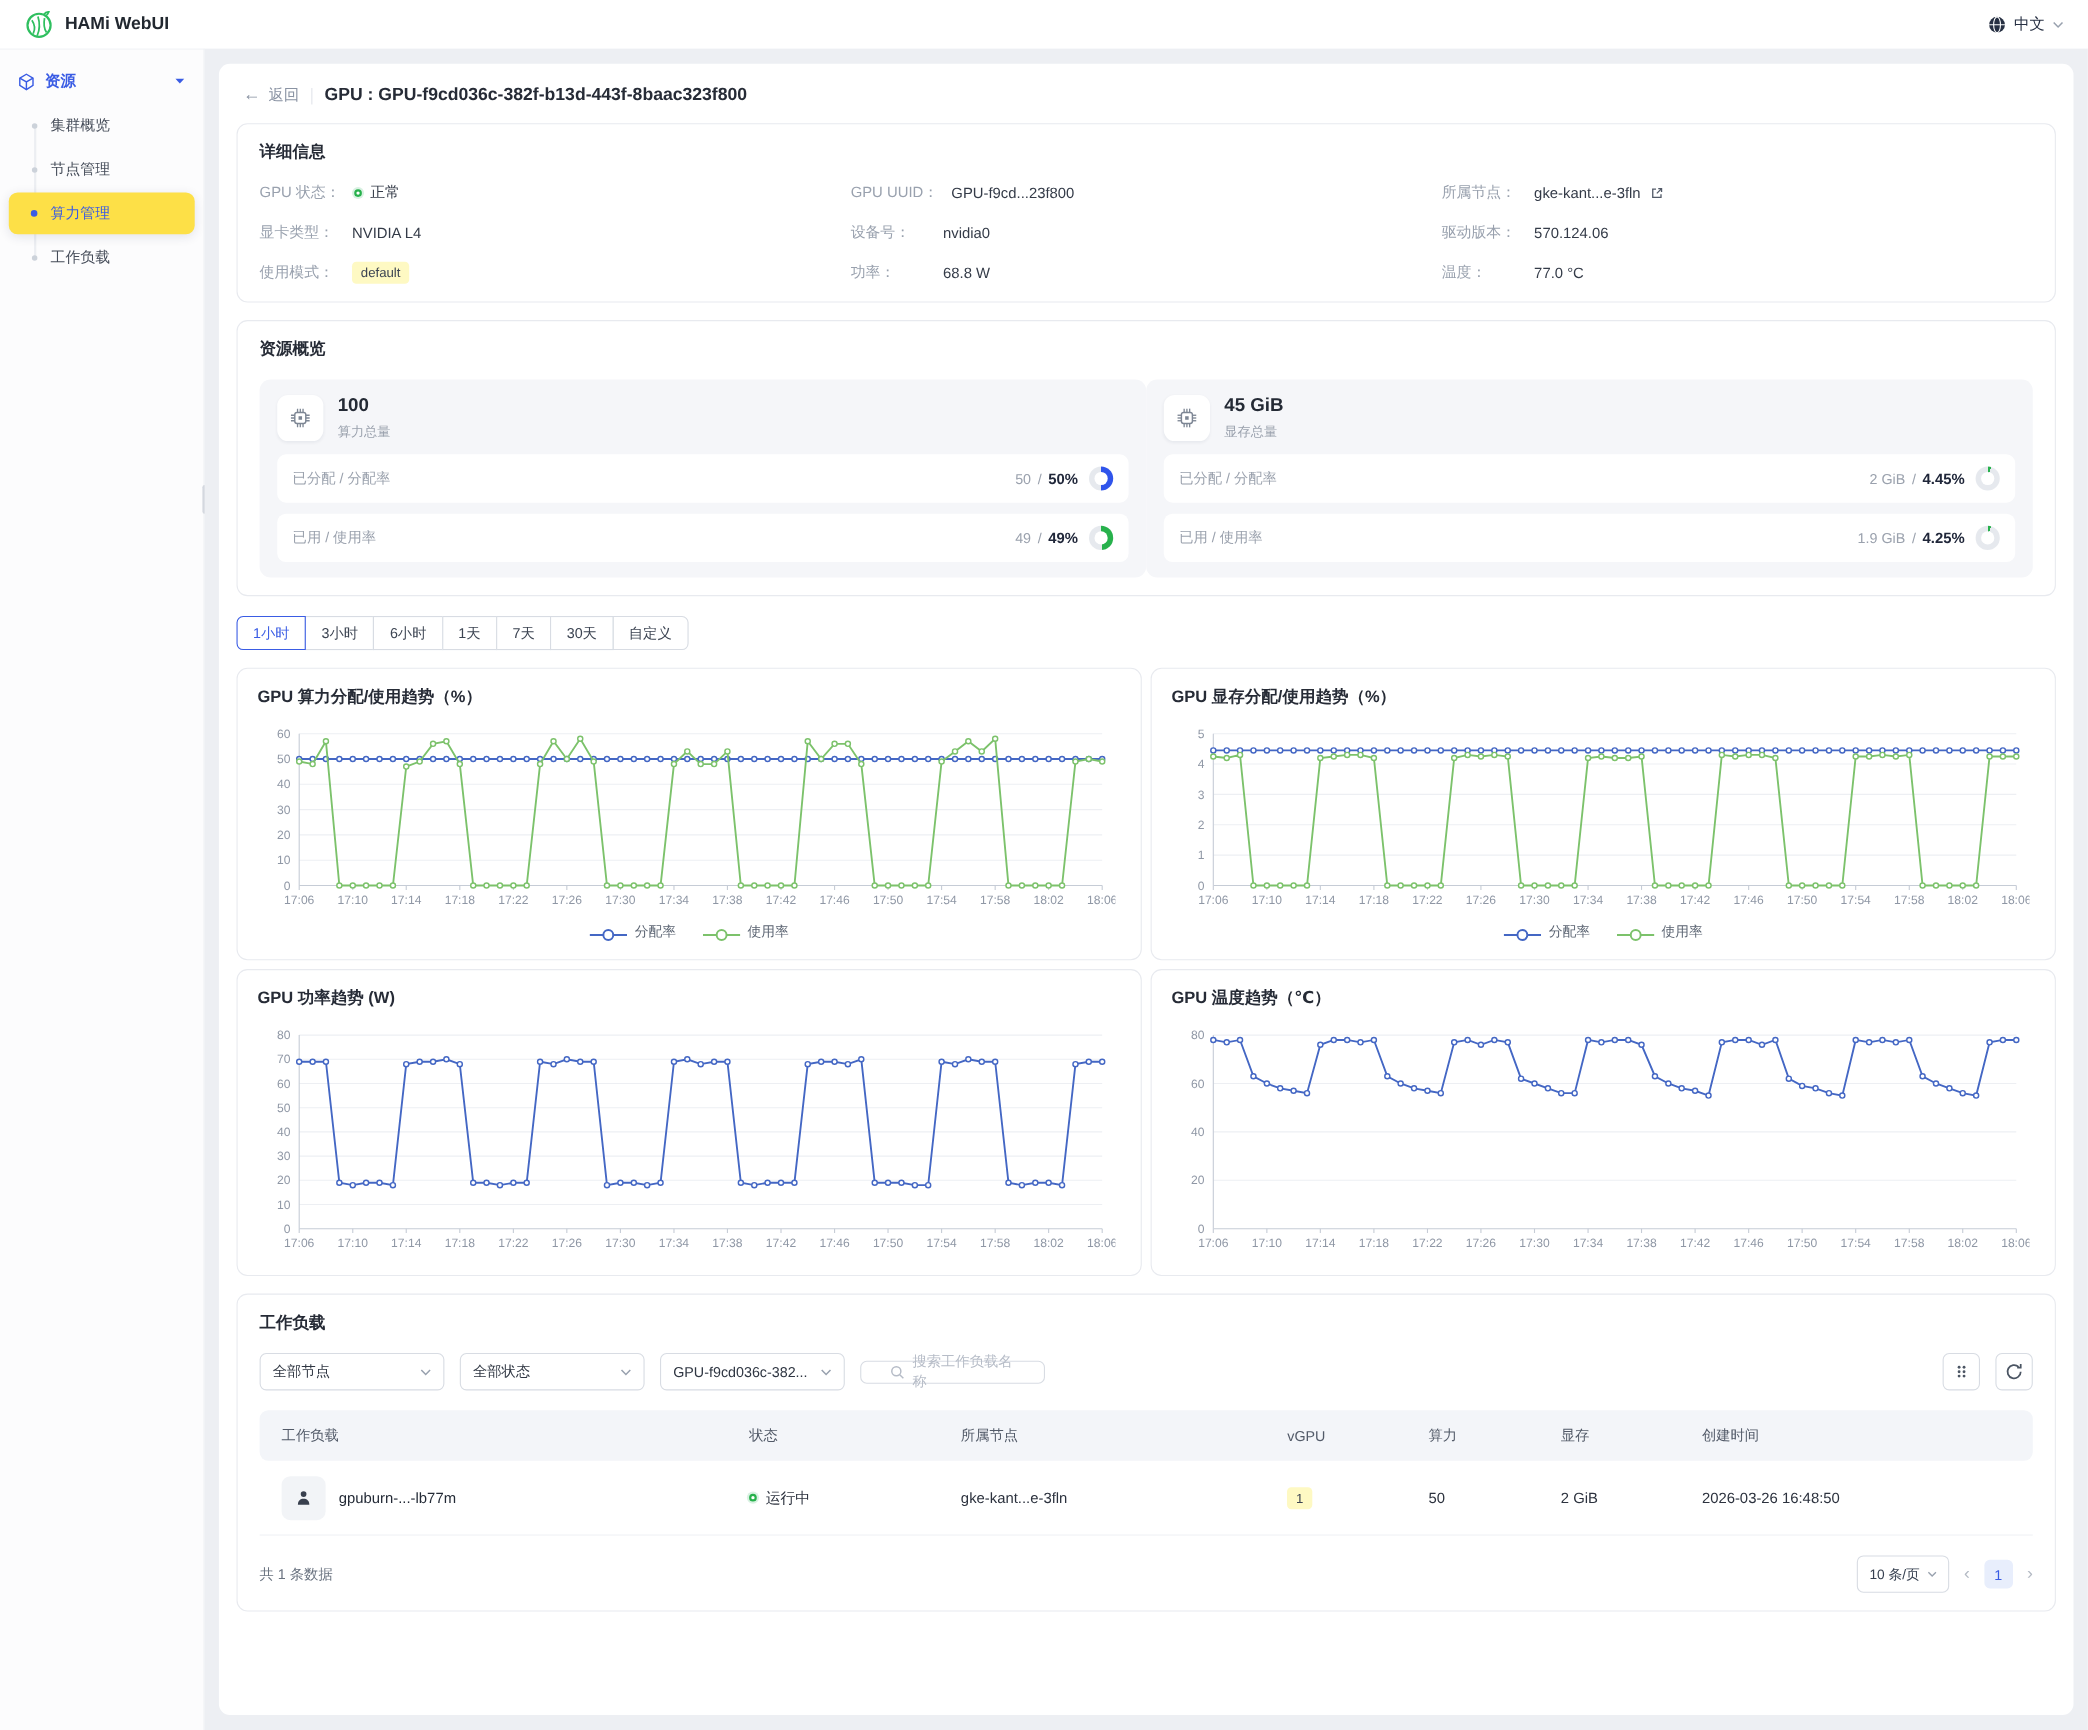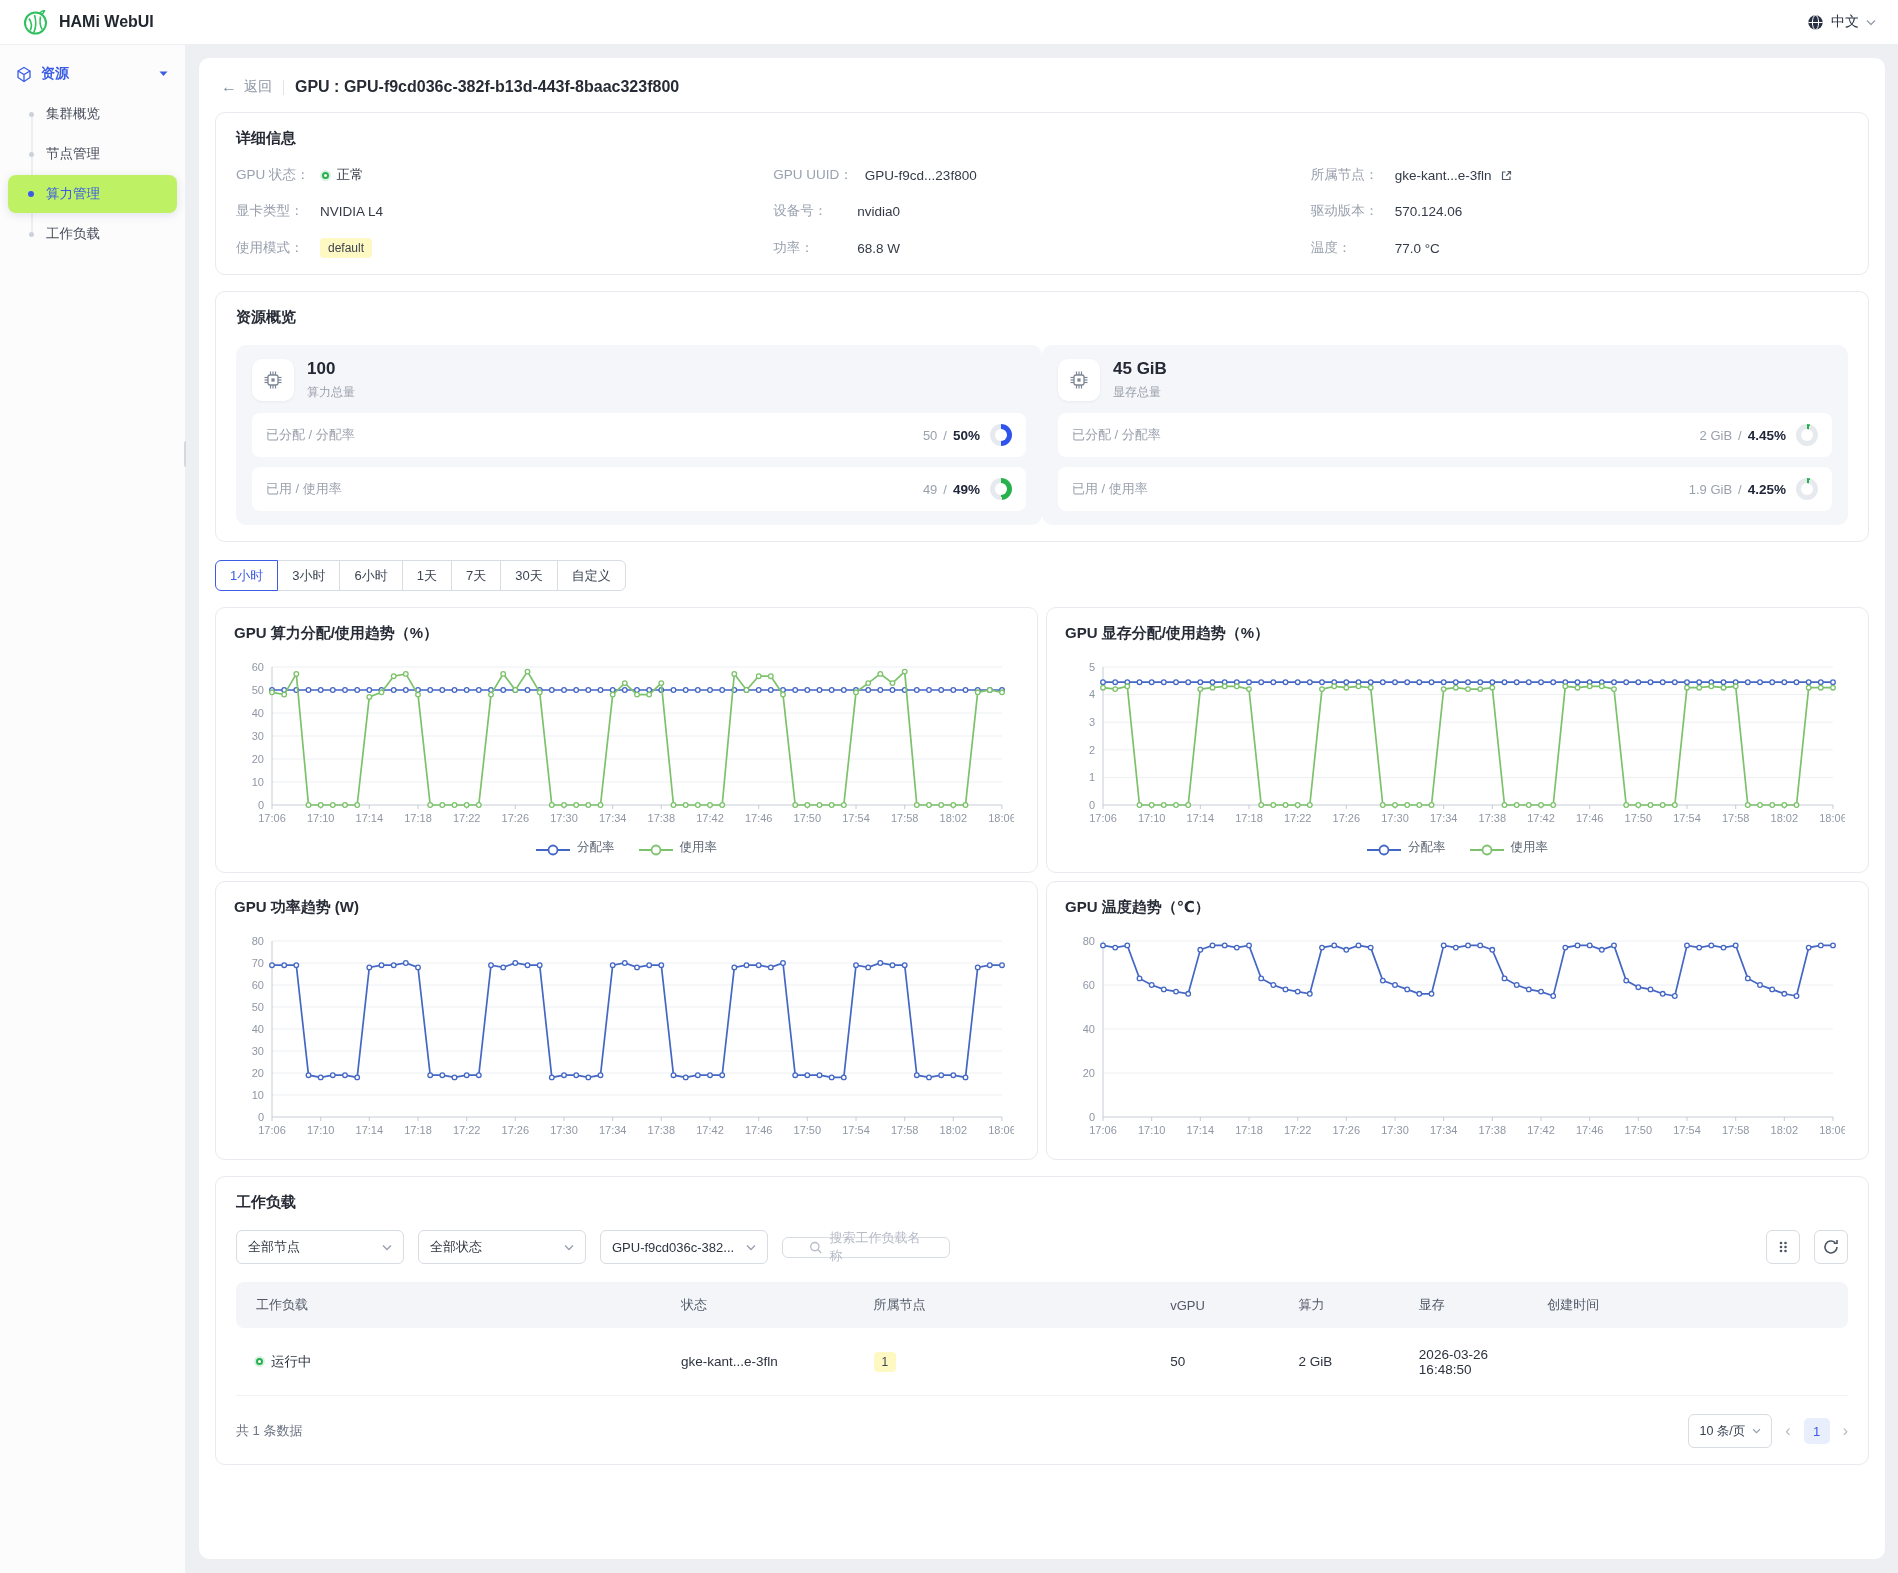"算力管理" .s-item.active { background: #bef264 -> #fde047 }
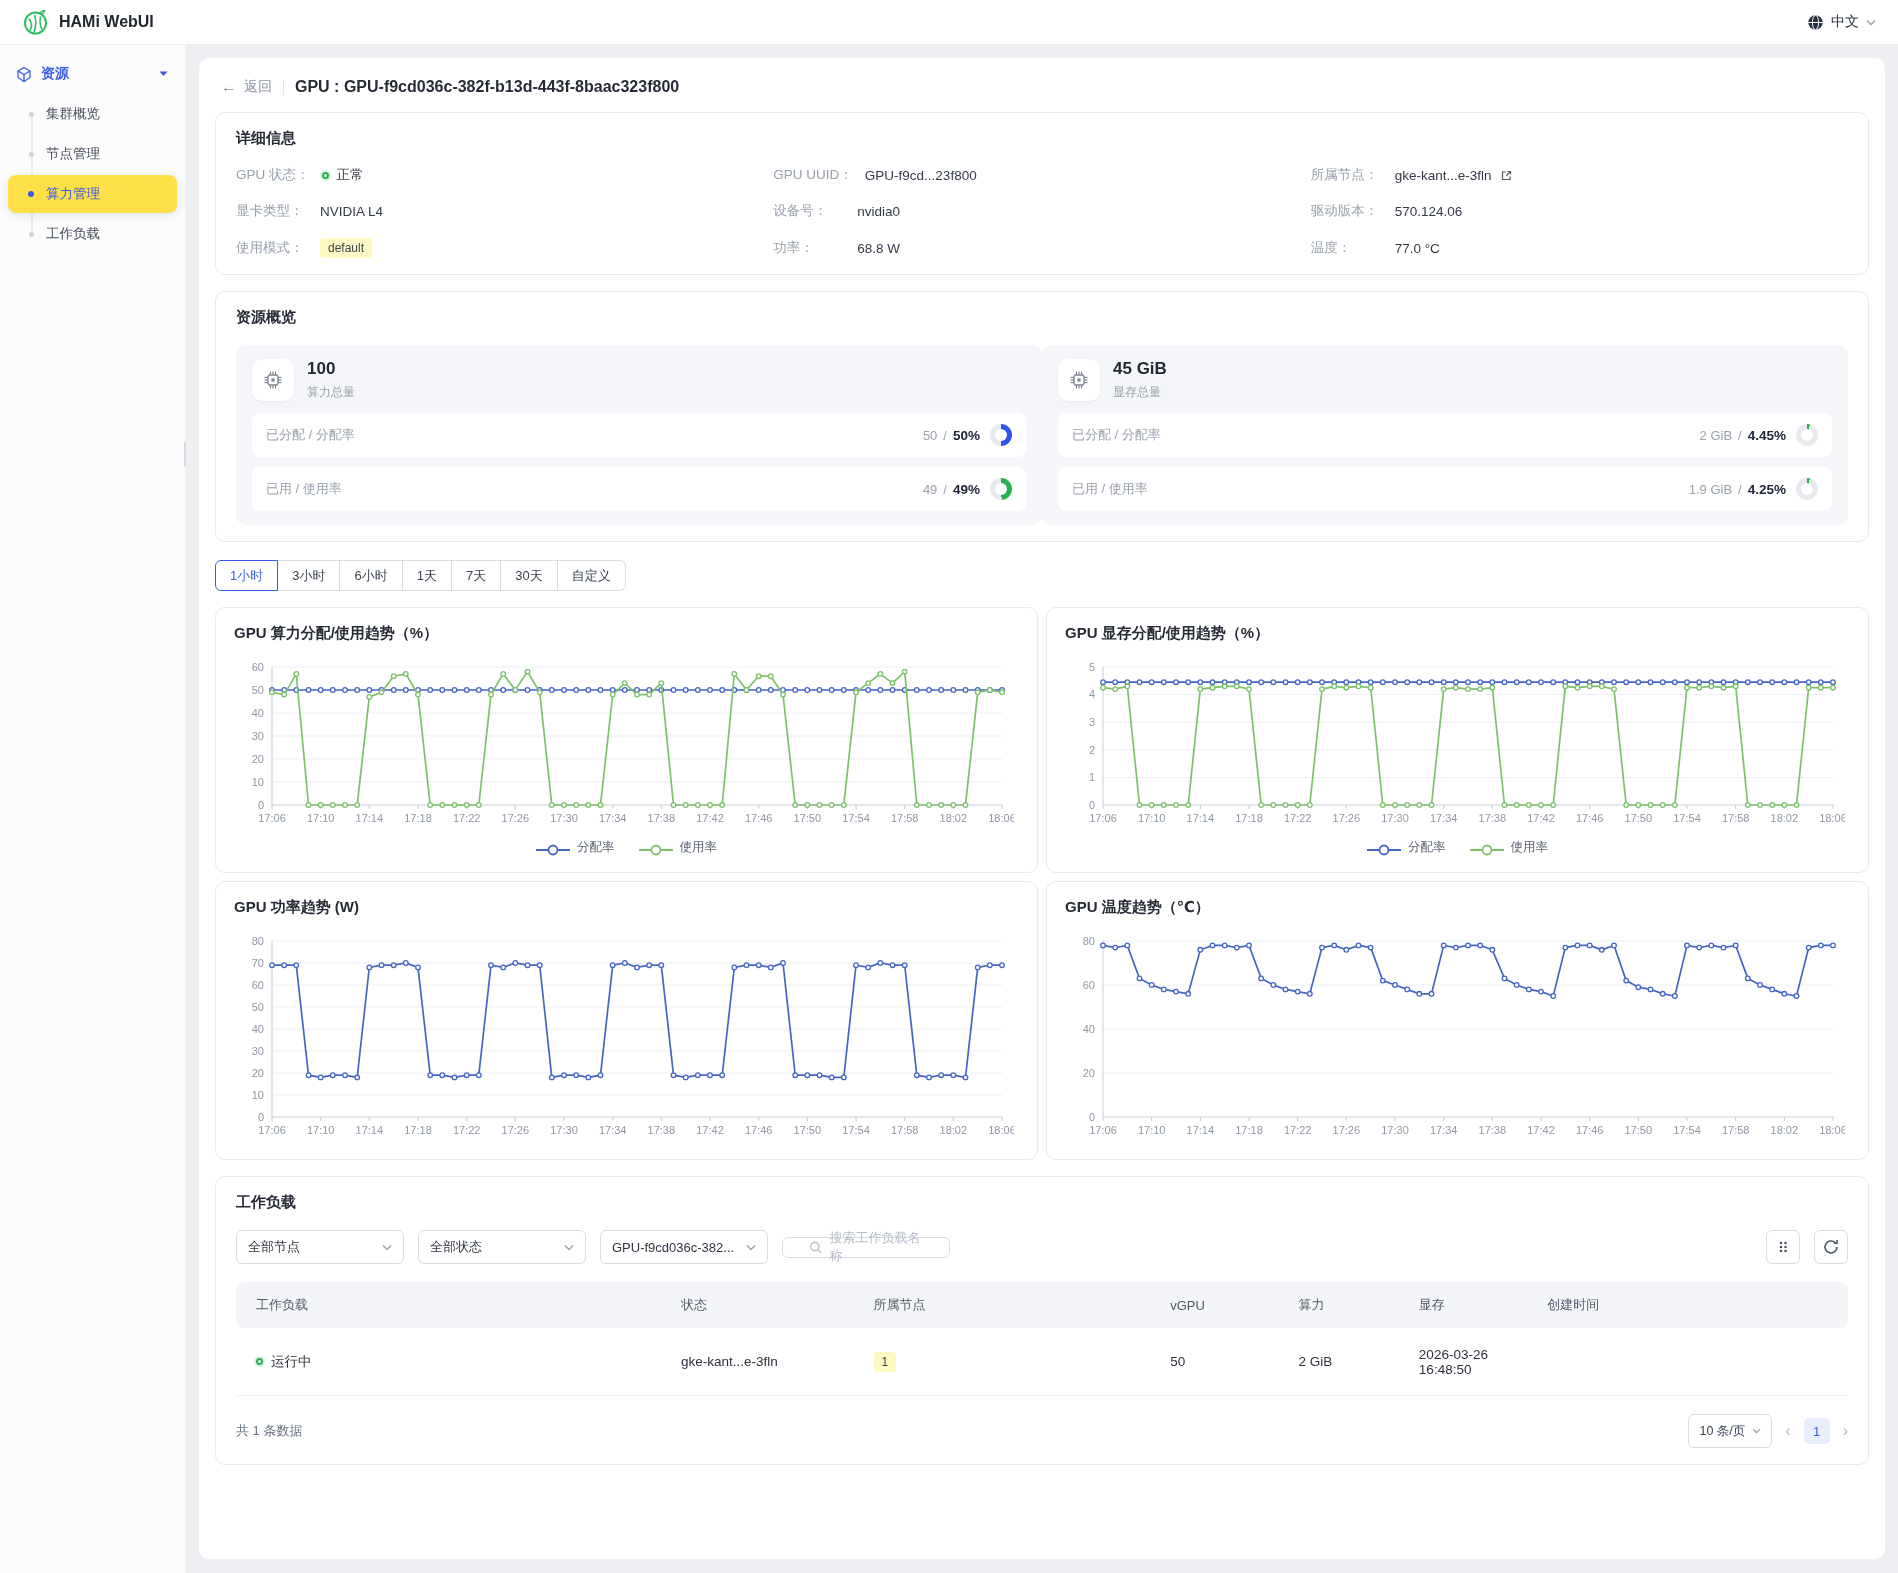"gpuburn-...-lb77m" div.wname { html: none -> <div> <span> <svg> <circle></circle> <path></path> </svg> </span> <span>gpuburn-...-lb77m</span> </div> }
